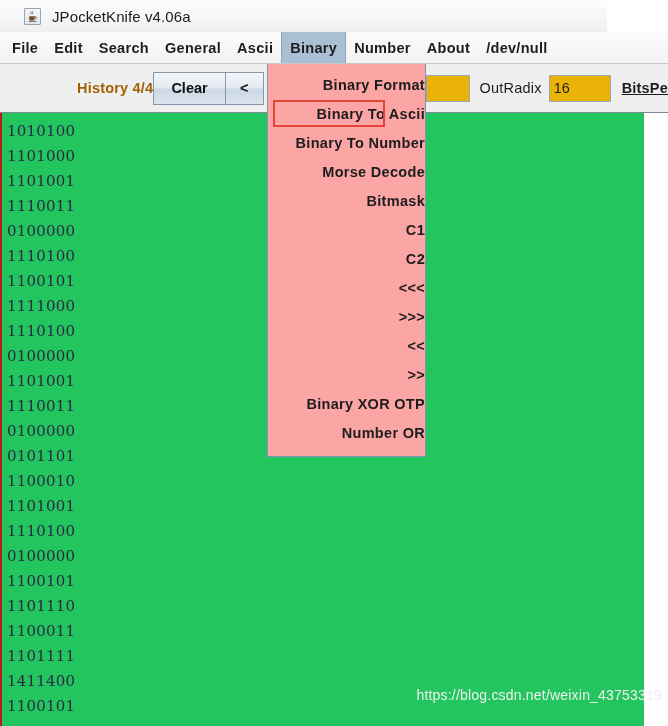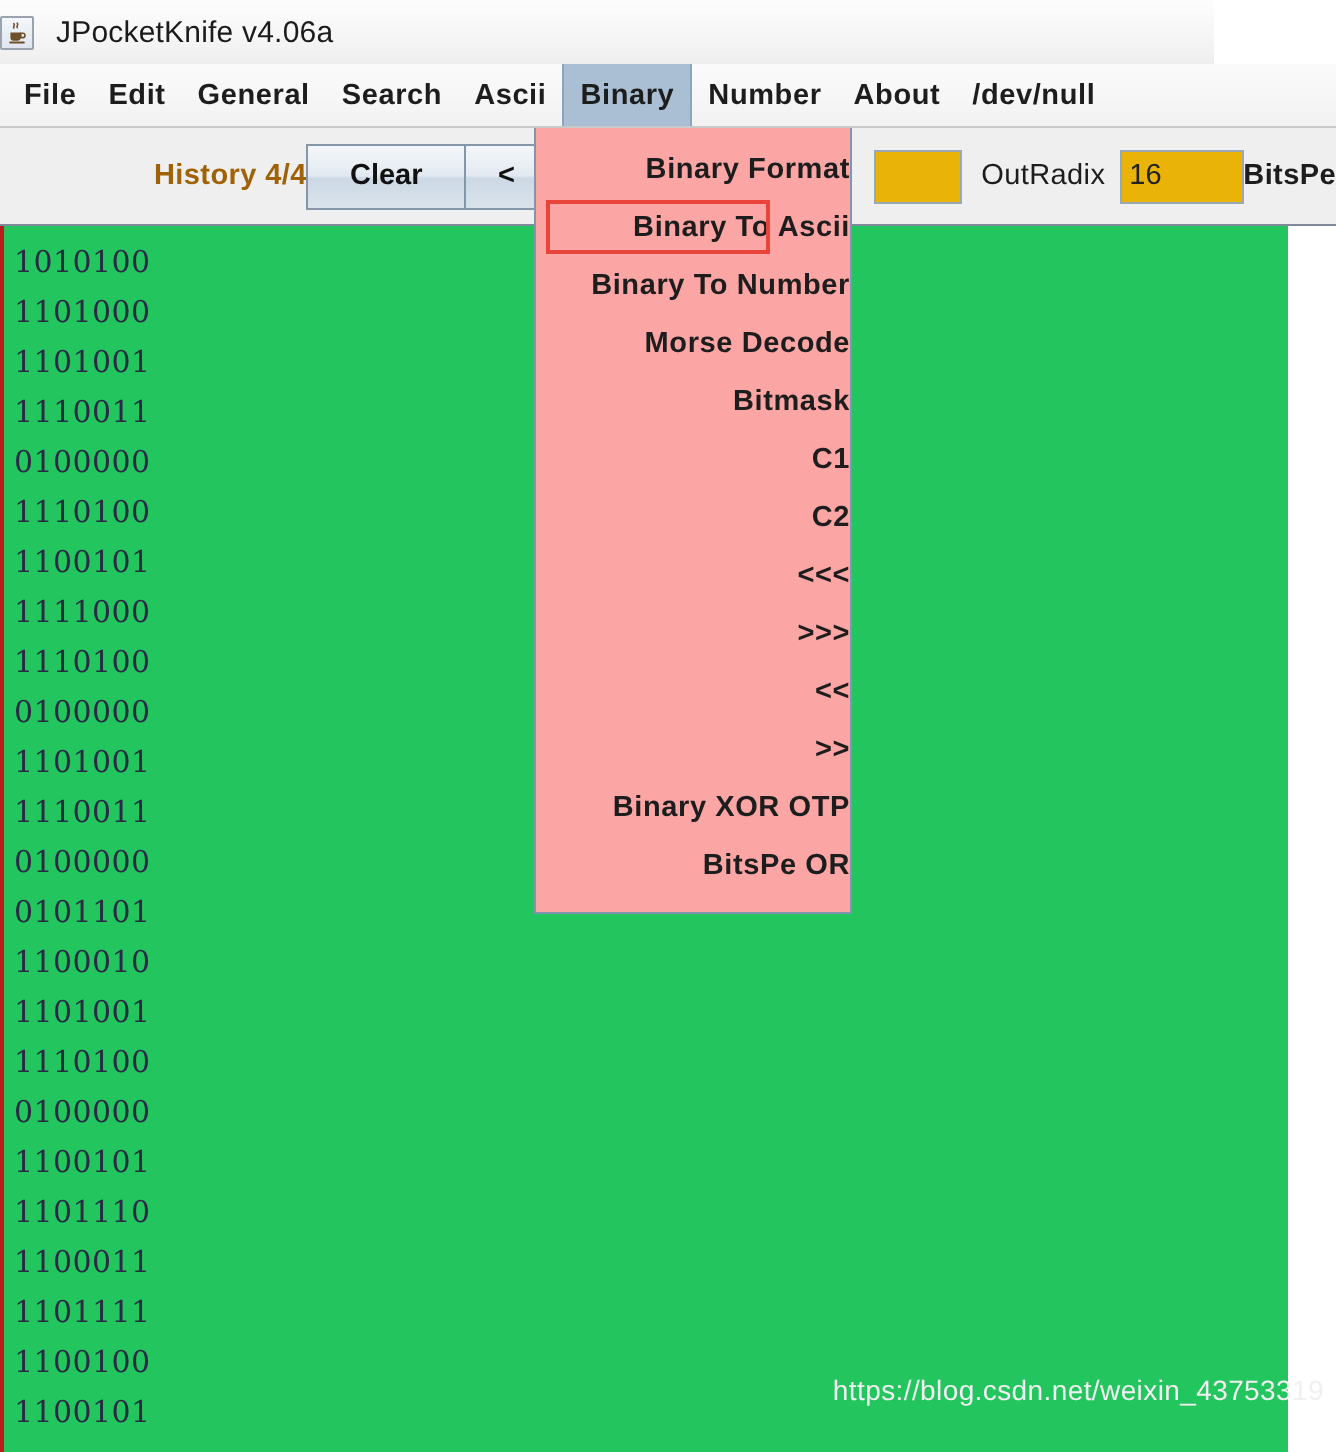"JPocketKnife v4.06a" #title-bar { padding-left: 0 -> 24px }
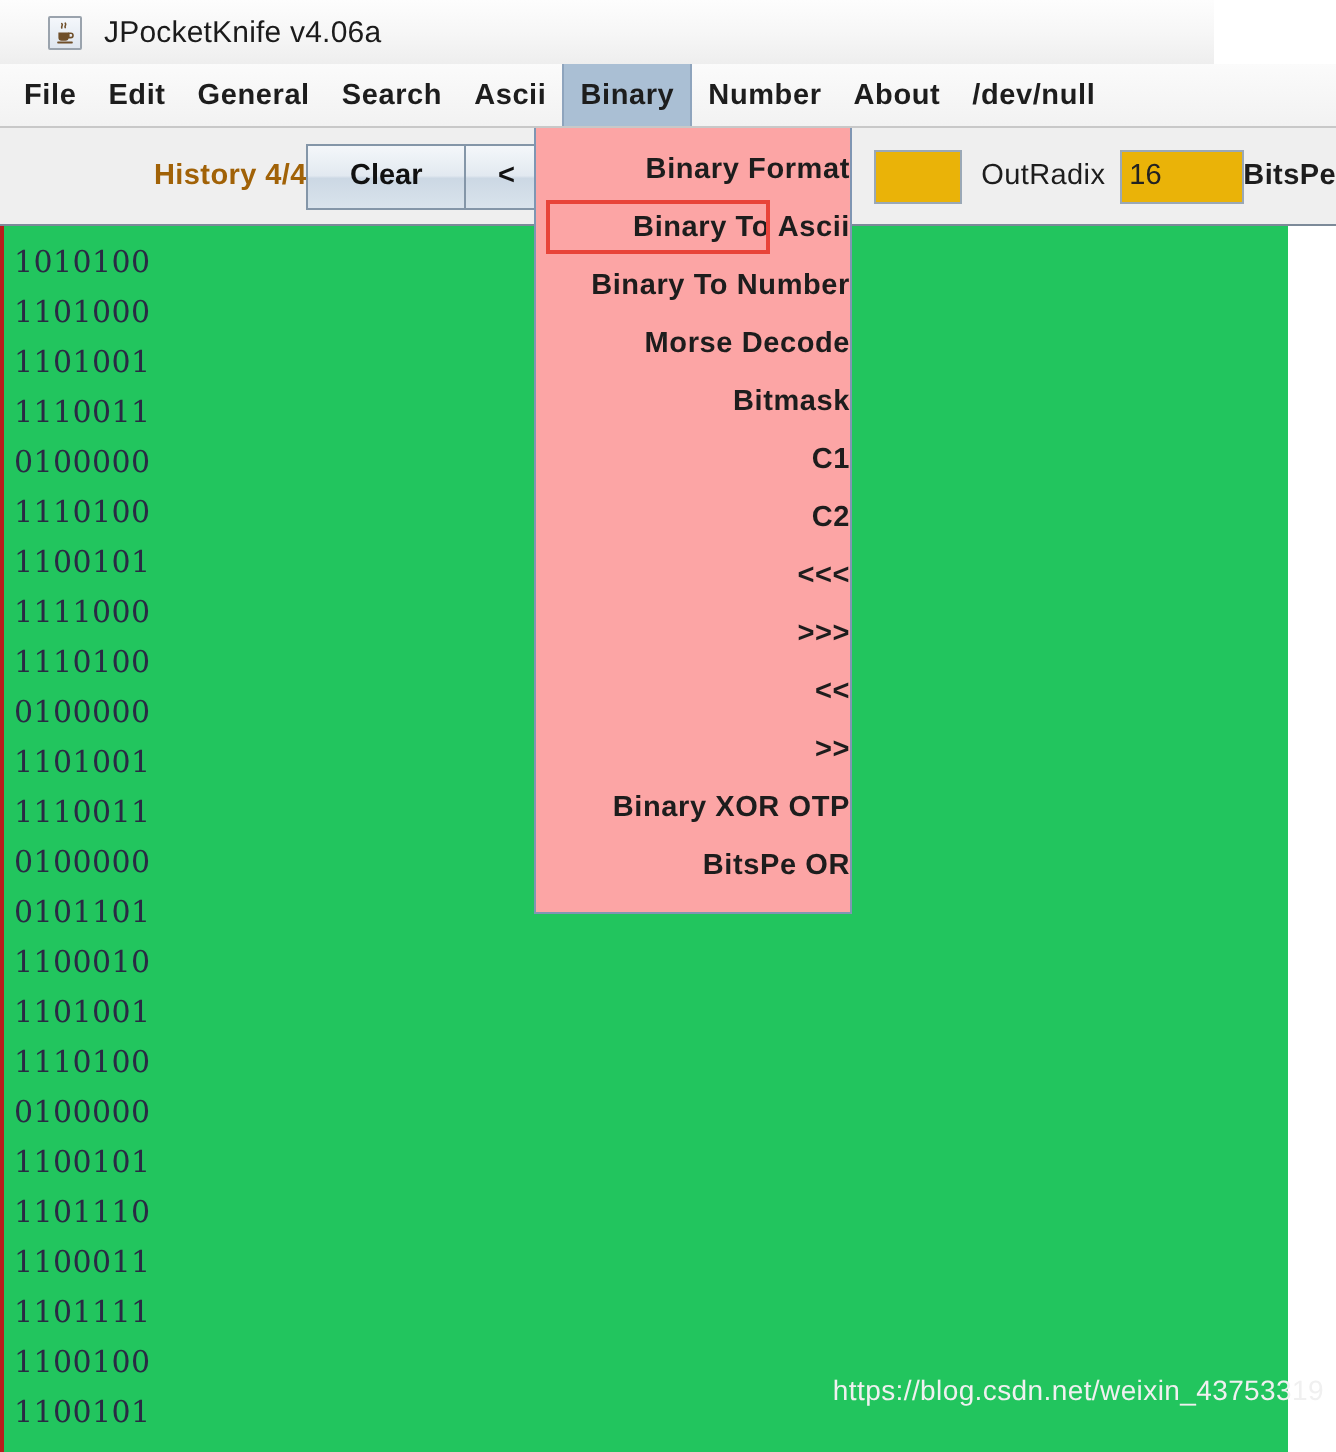"General" div.menu-item { order: before "Search" -> after "Search" }
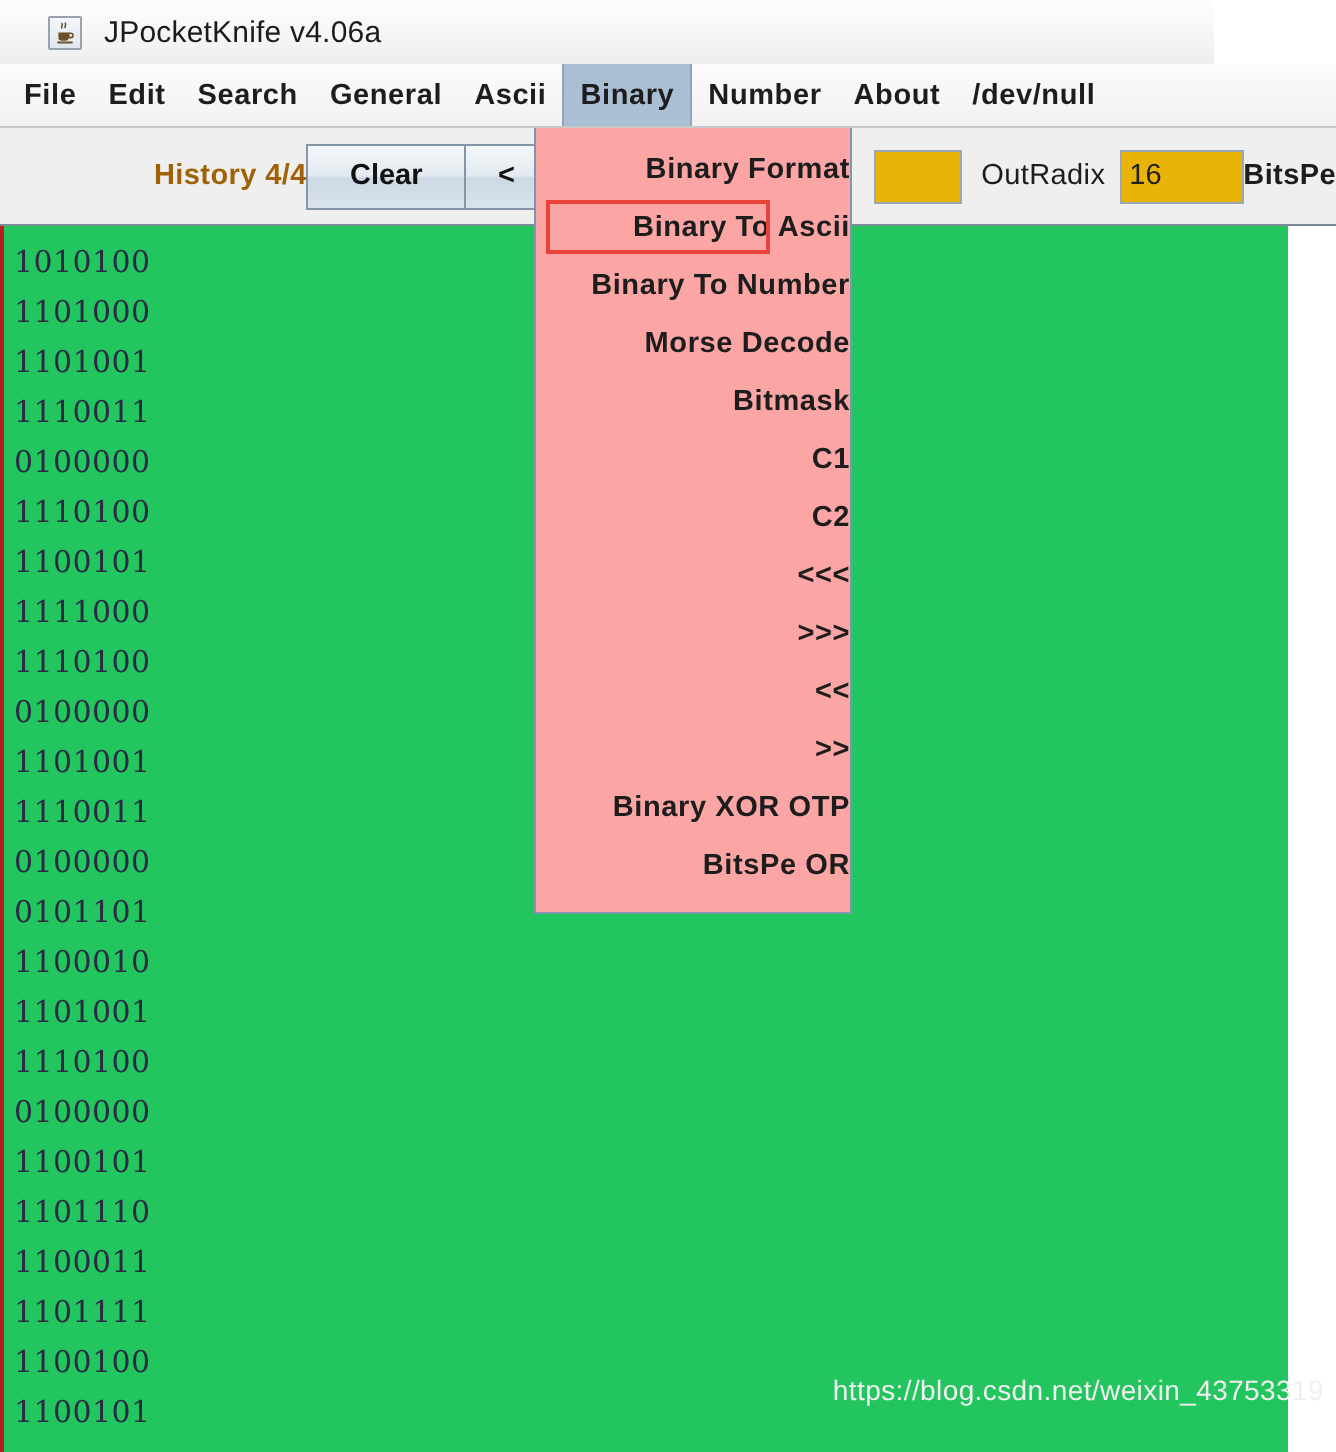"BitsPe" #bitsper-label { margin-left: none -> 11px; text-decoration: none -> underline }
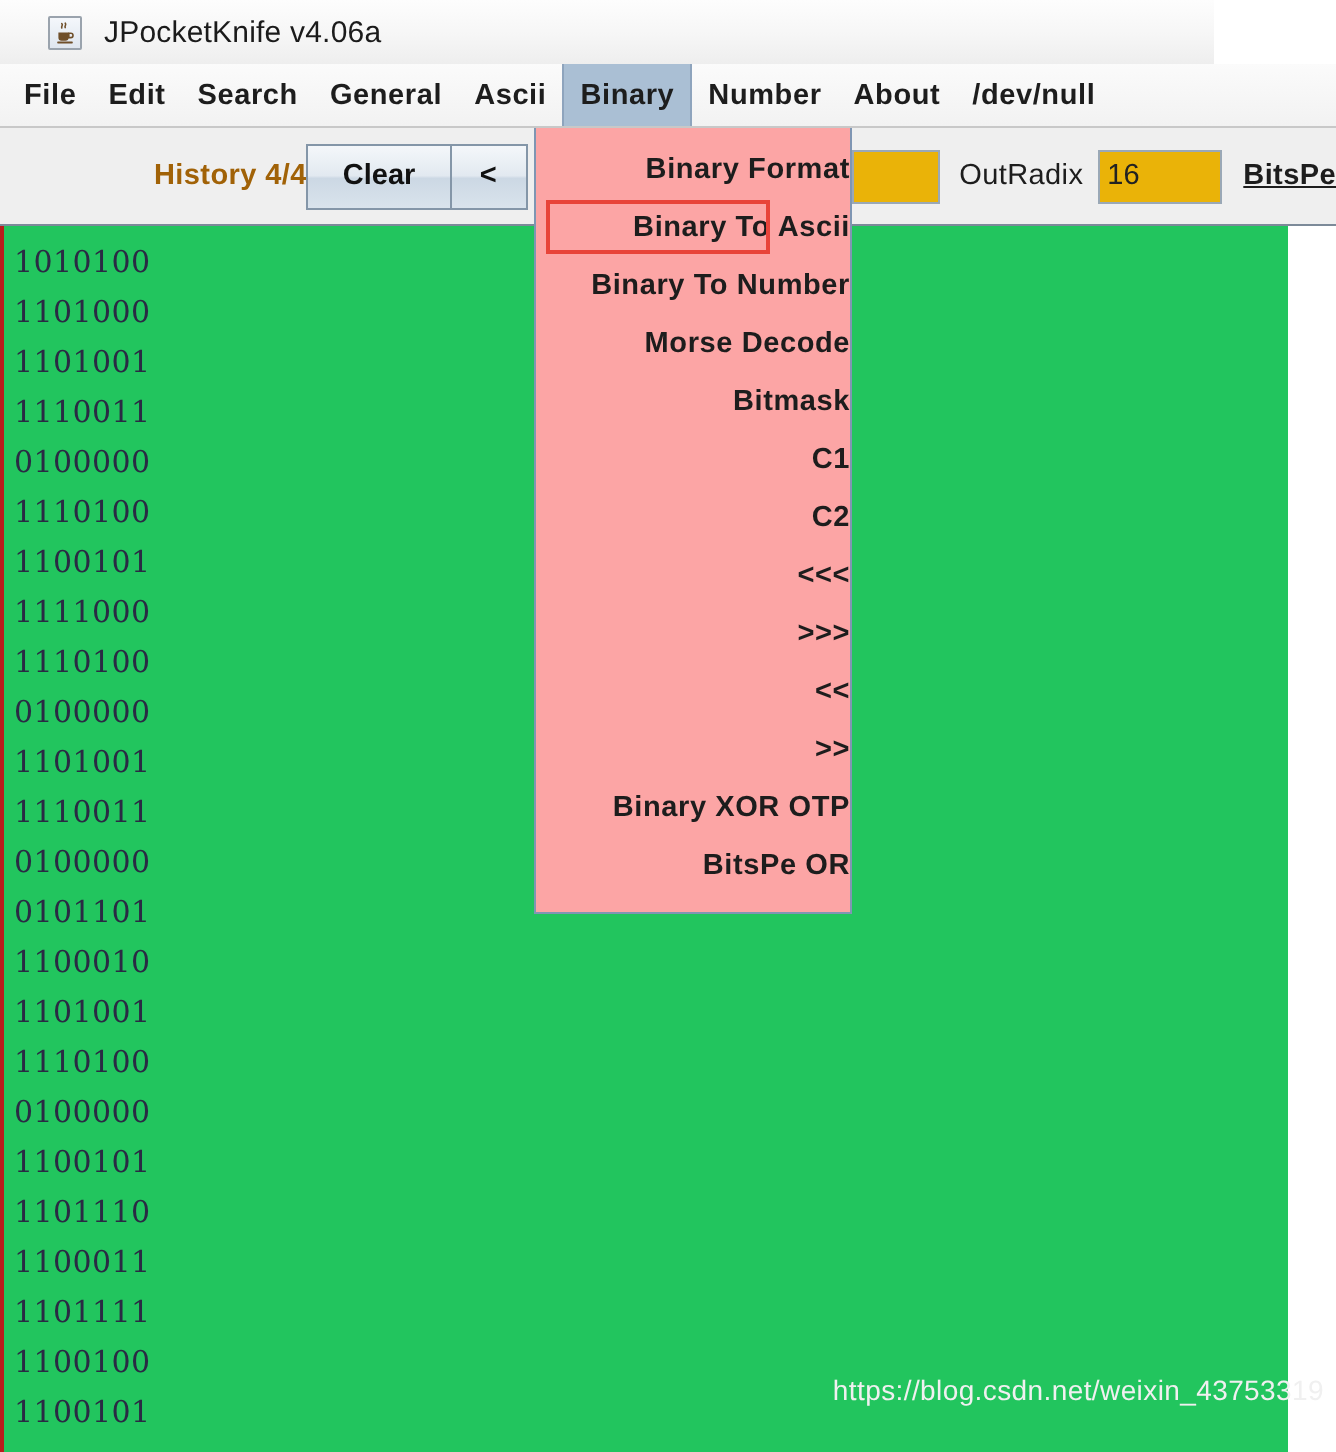"BitsPe OR" div.dropdown-item { text: BitsPe -> Number }
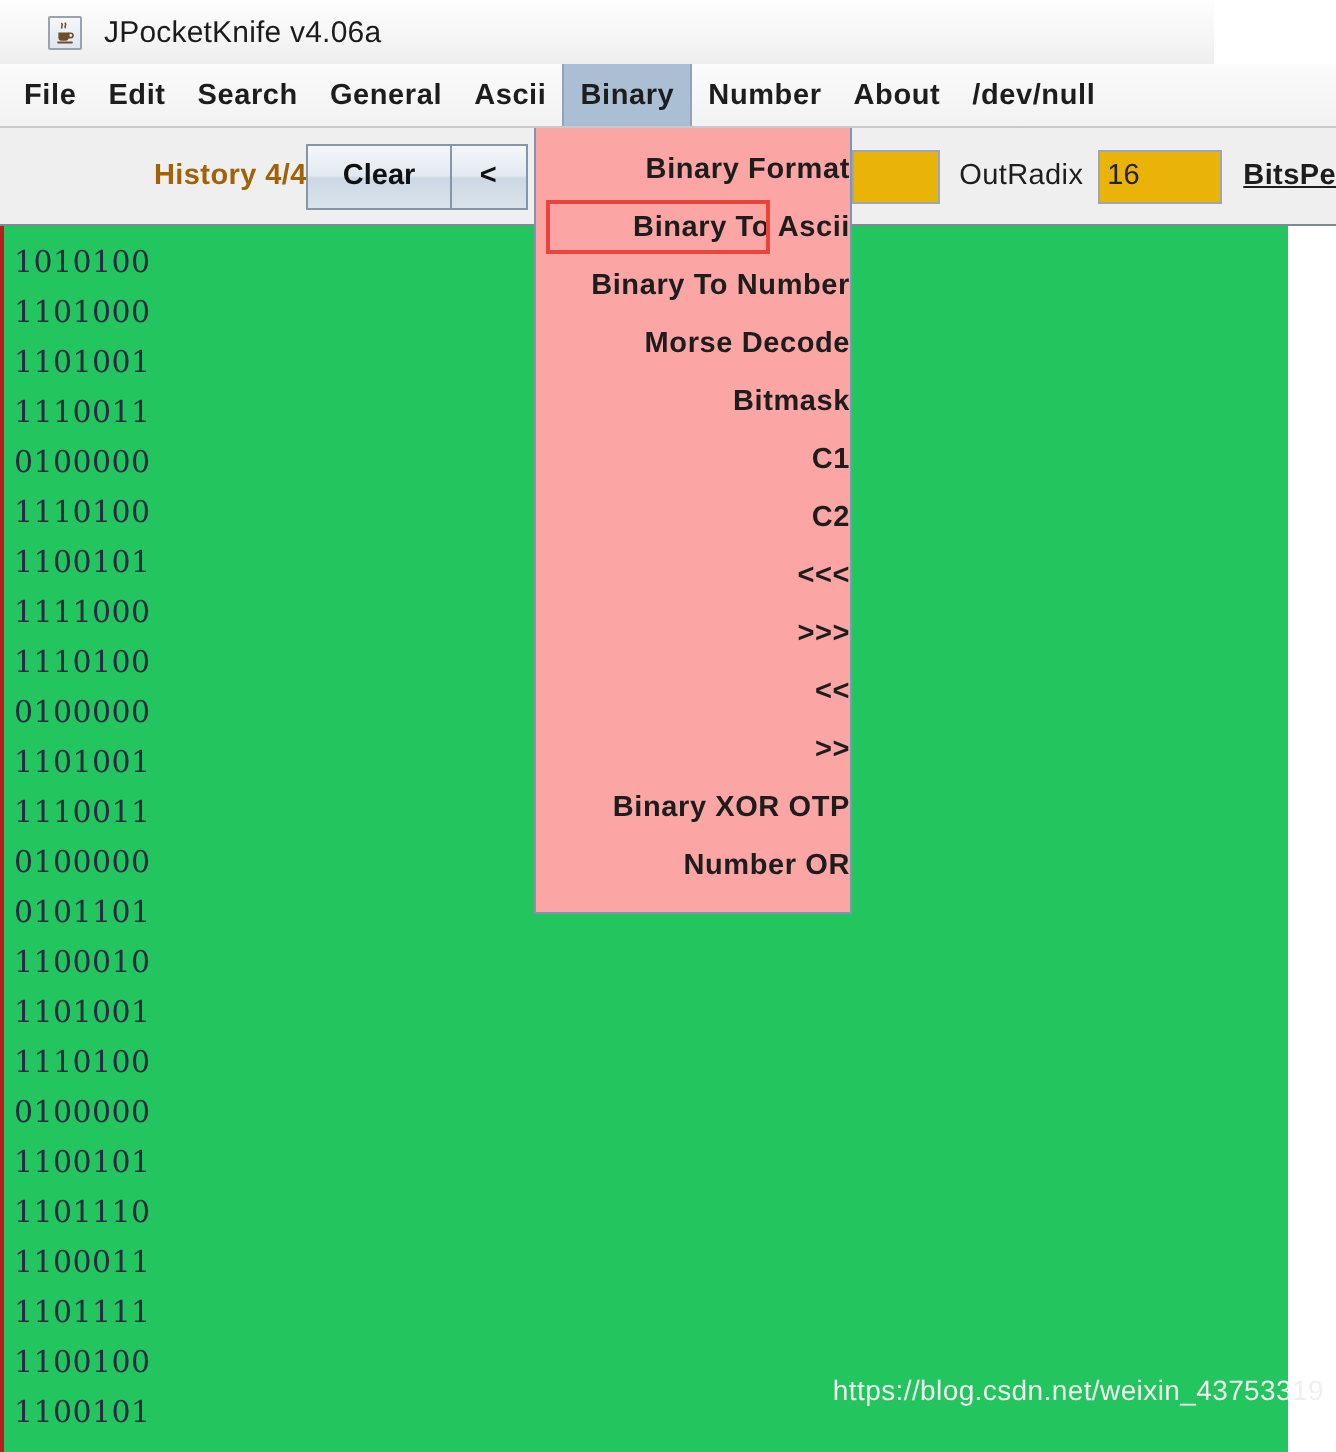"1100100" div.binary-line { text: 1100100 -> 1411400 }
